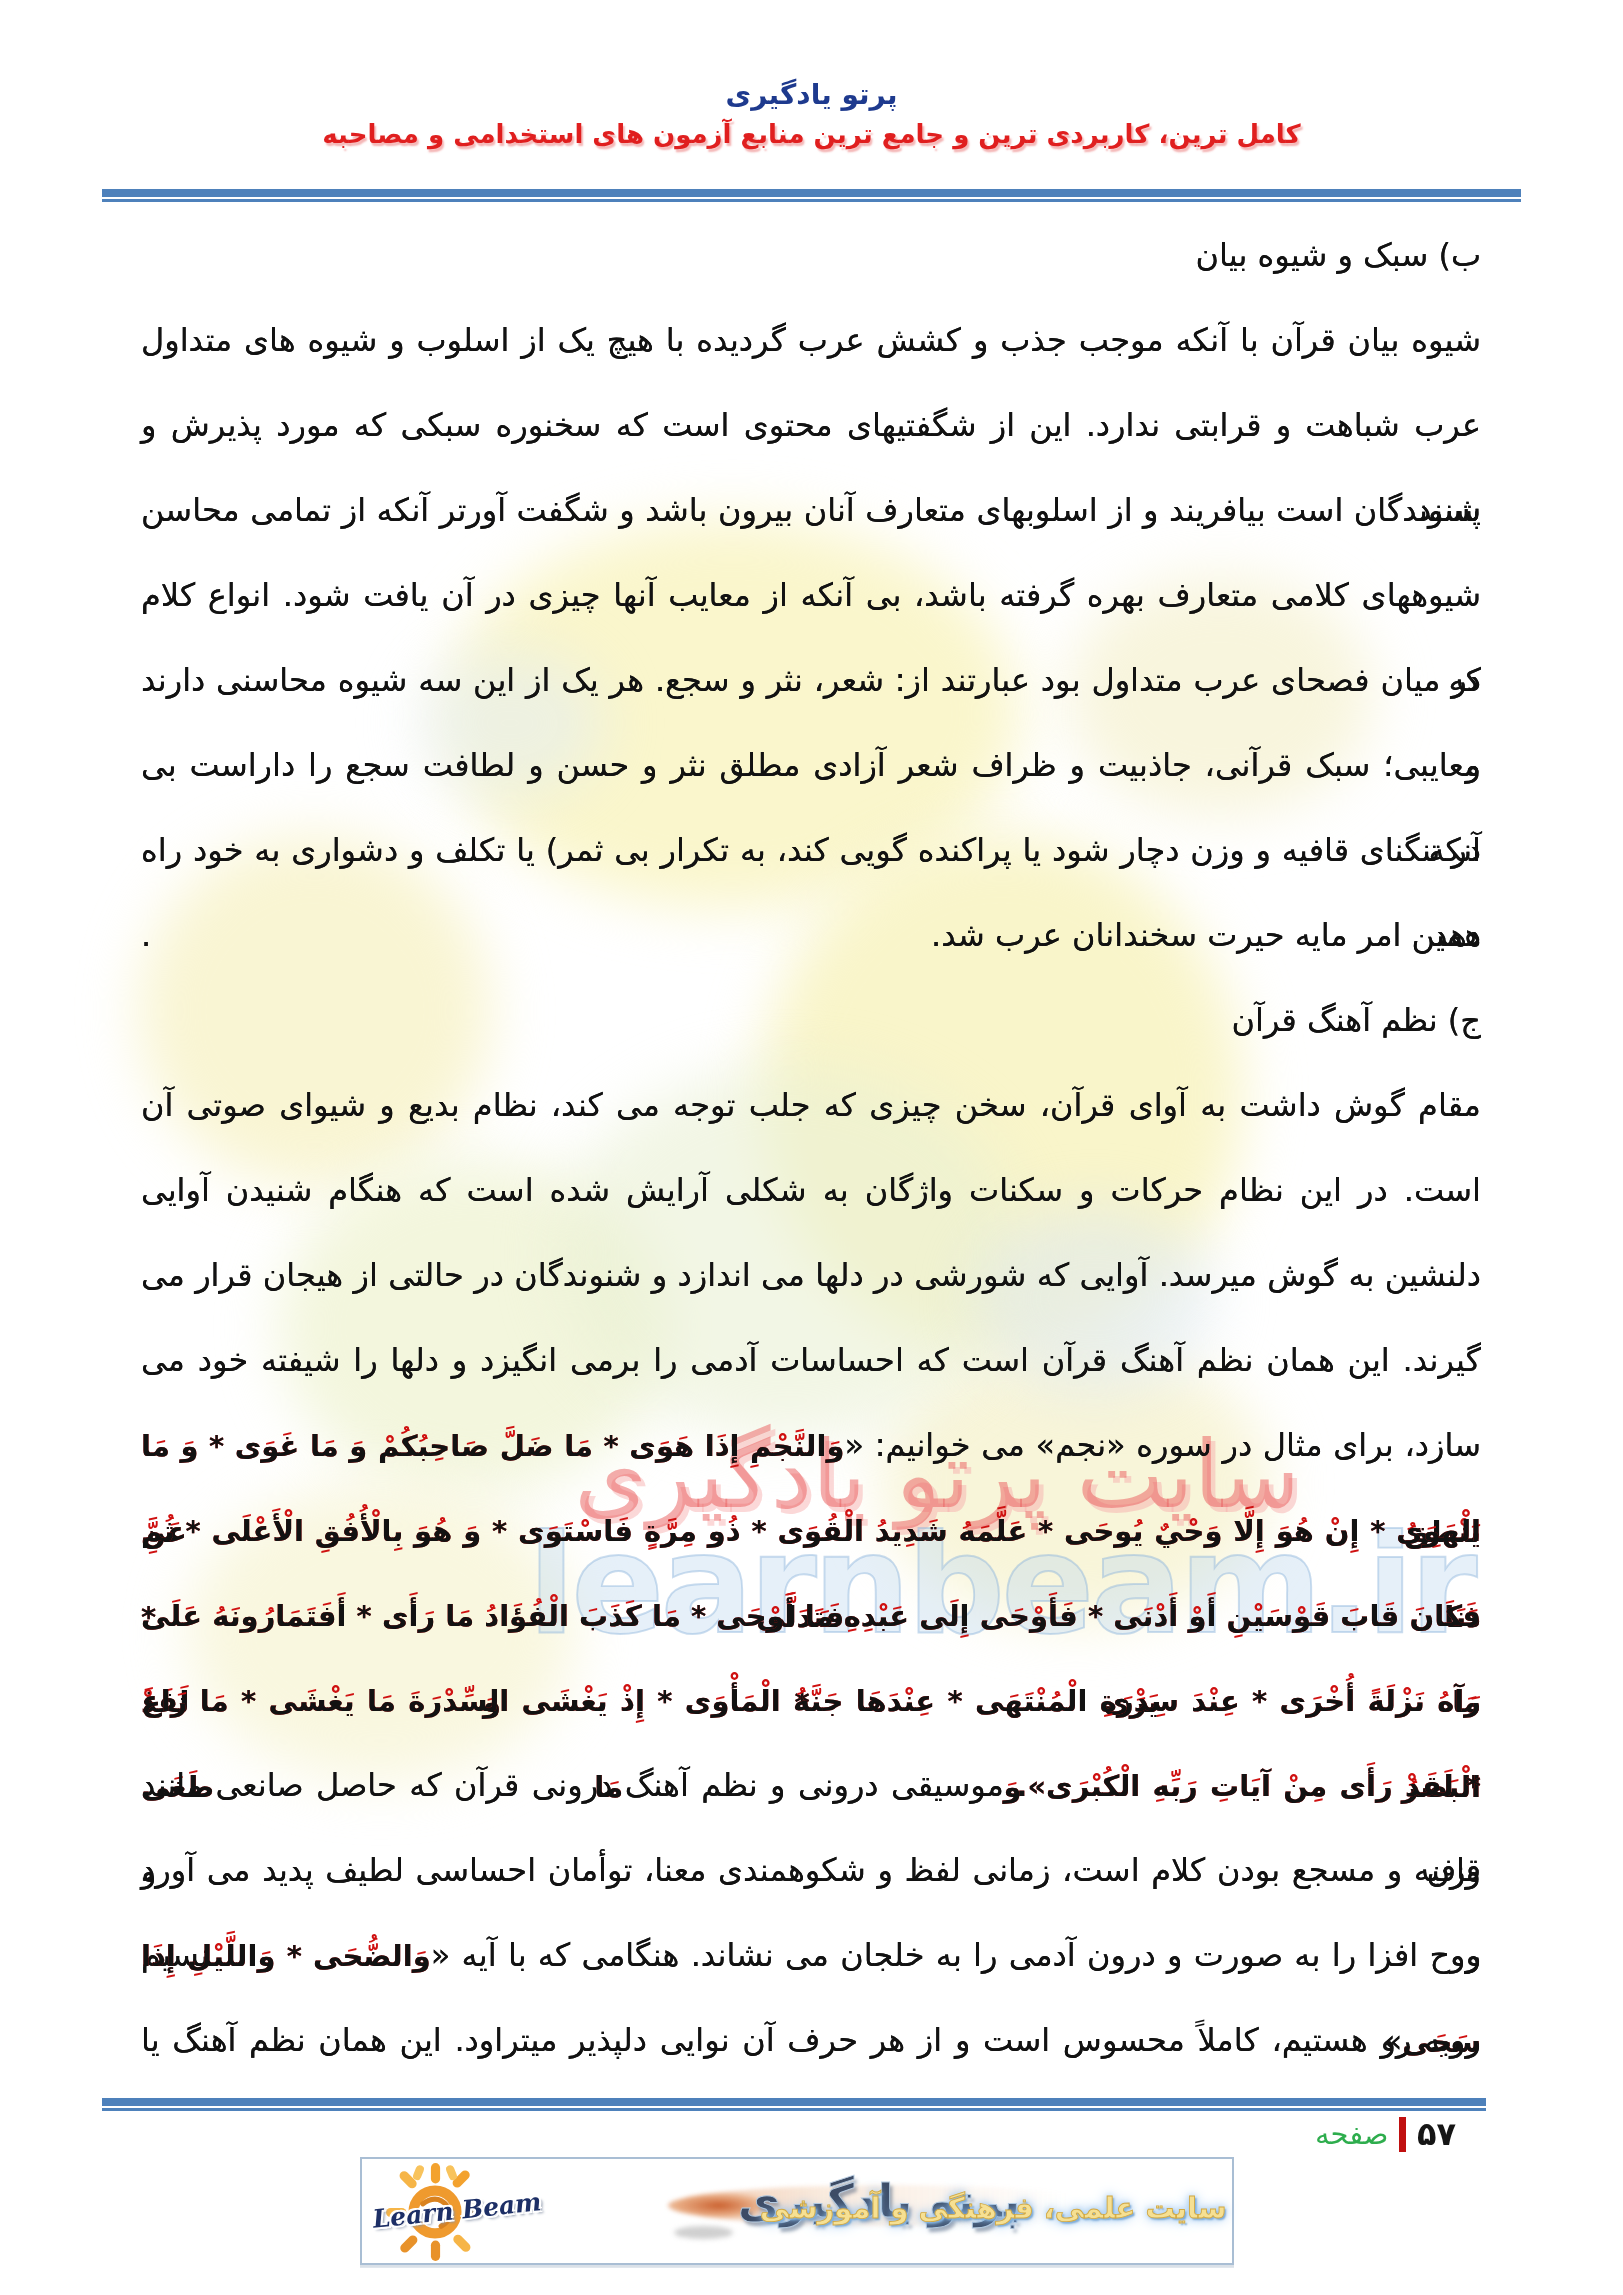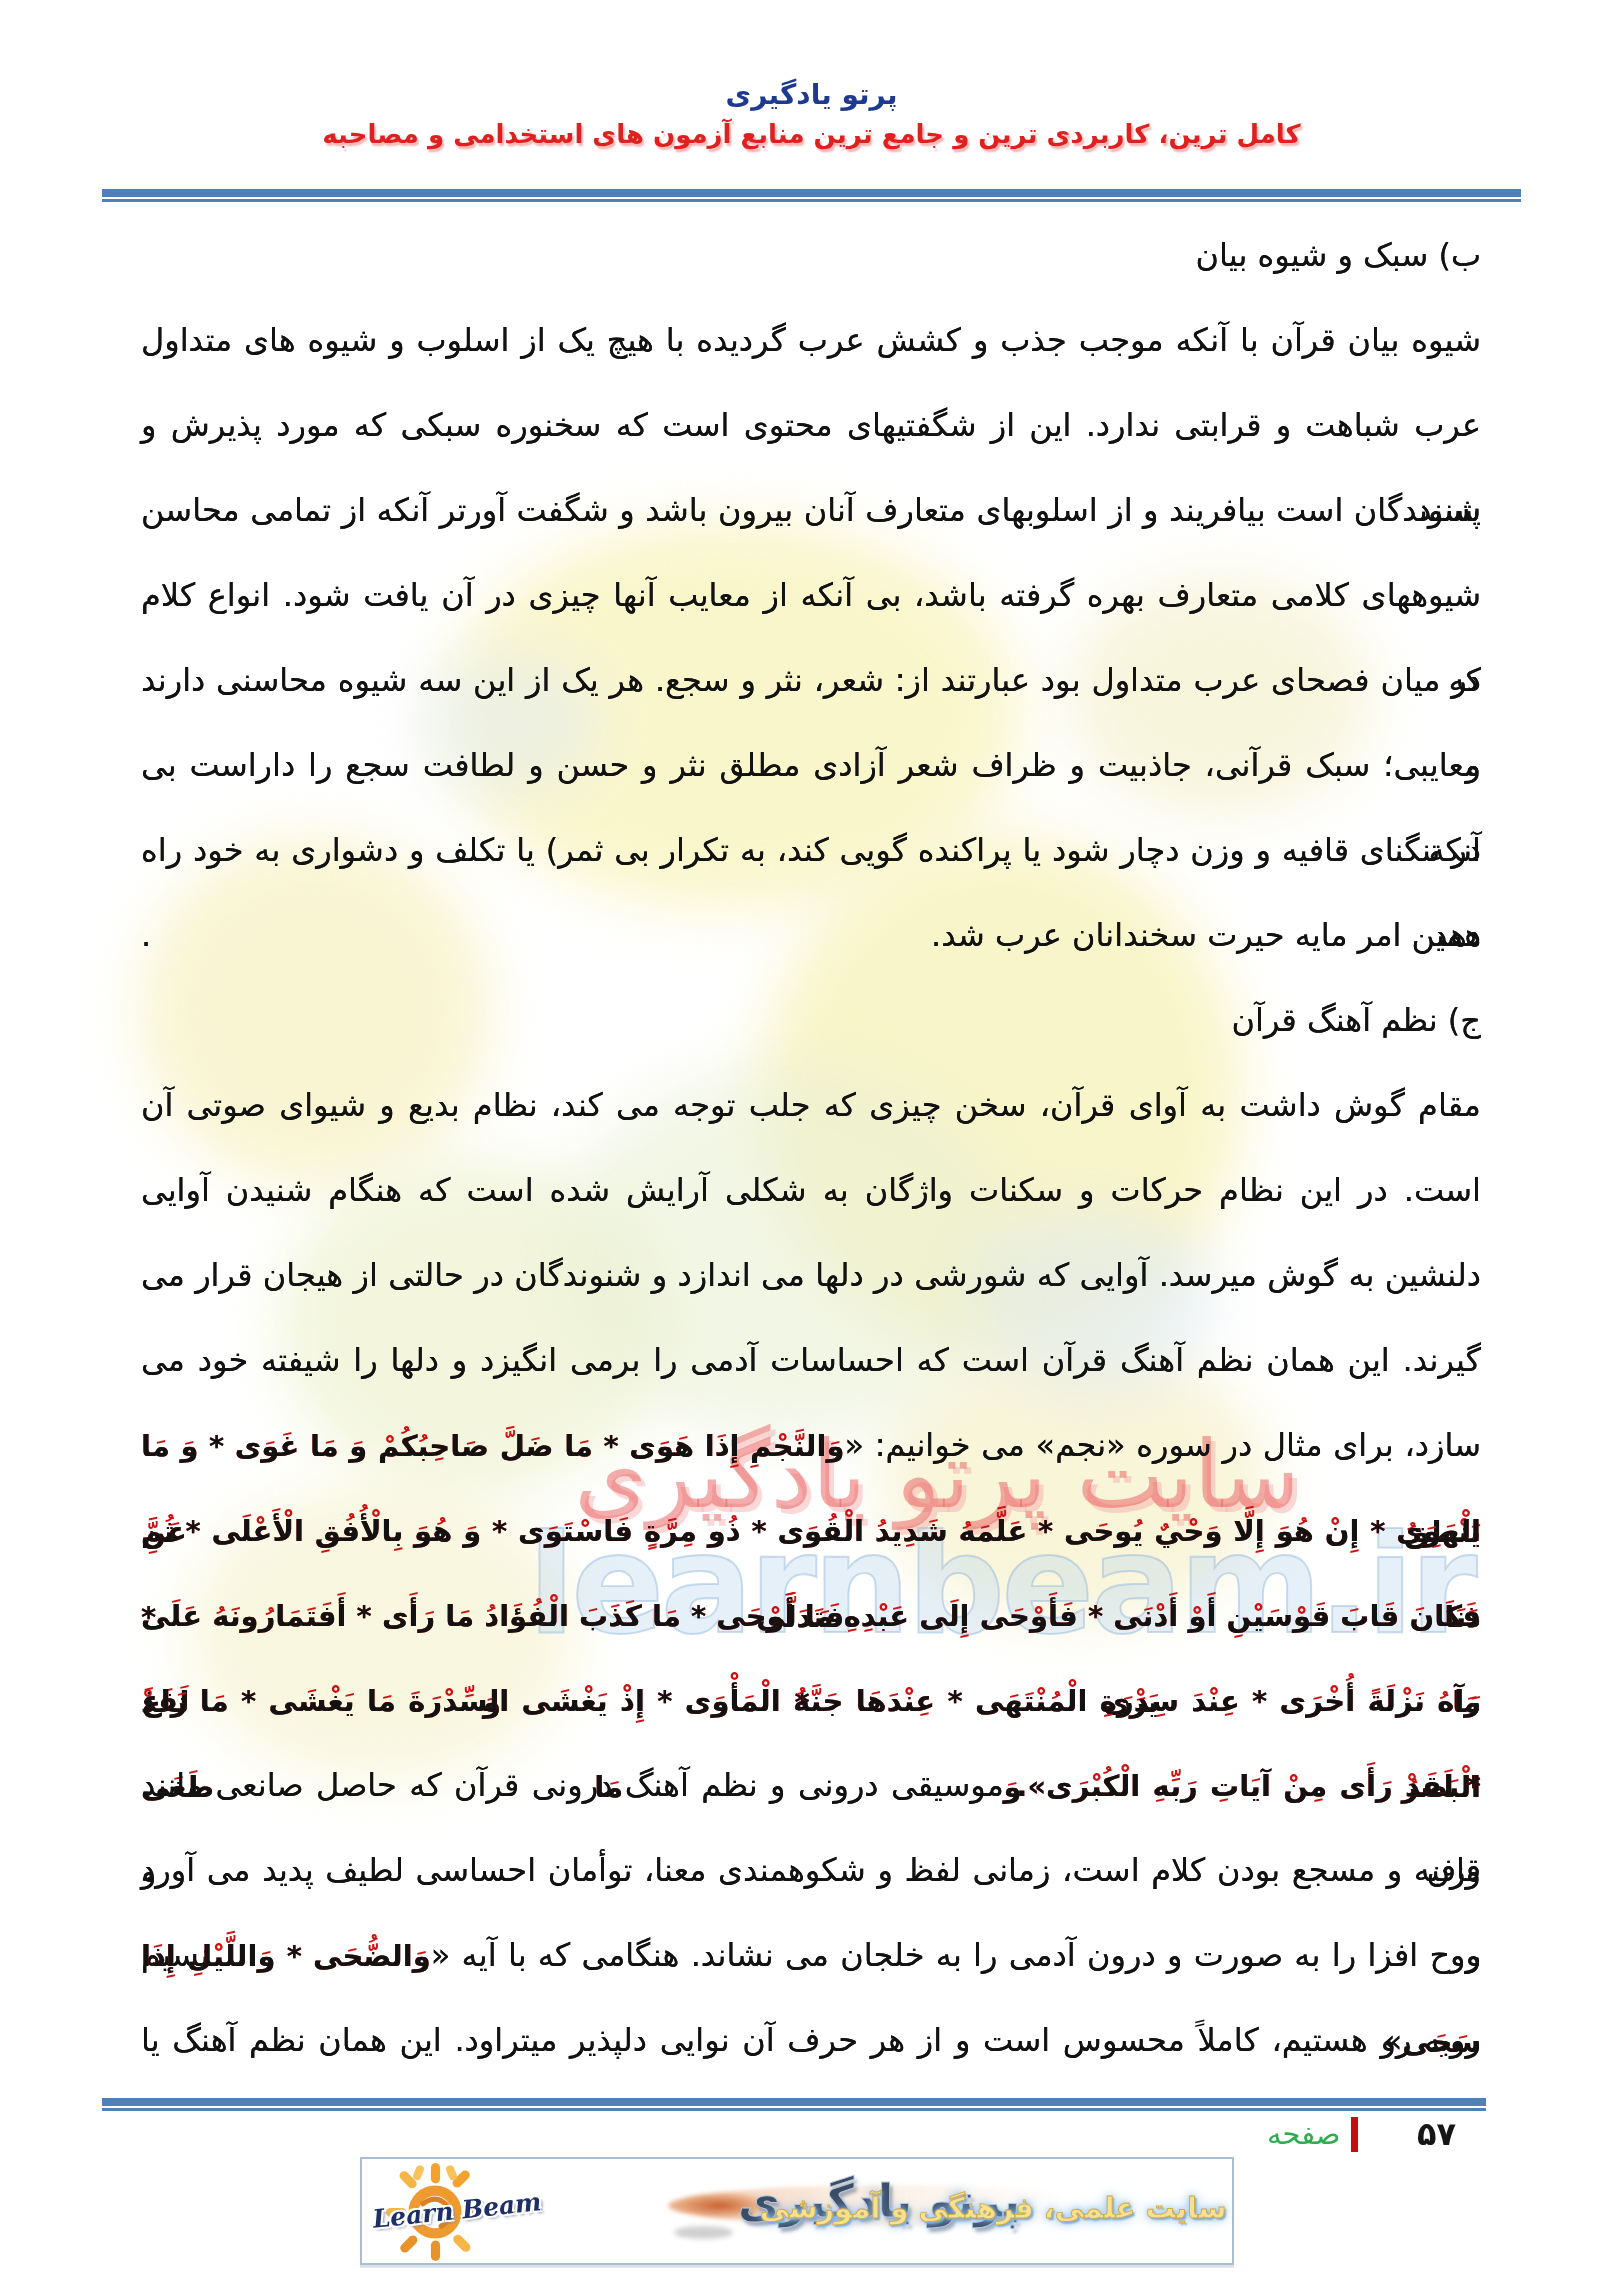"۵۷" .page-label .num { margin-left: 48px -> none }
